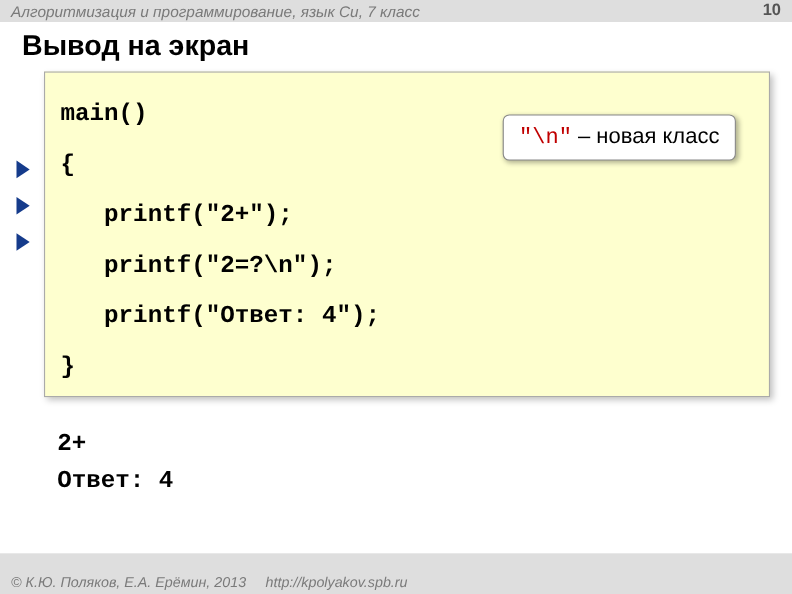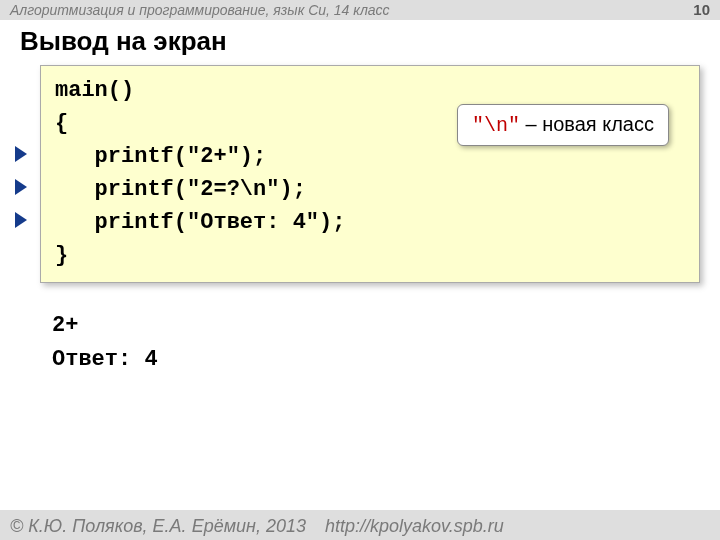"Алгоритмизация и программирование, язык" span { text: 14 -> 7 }
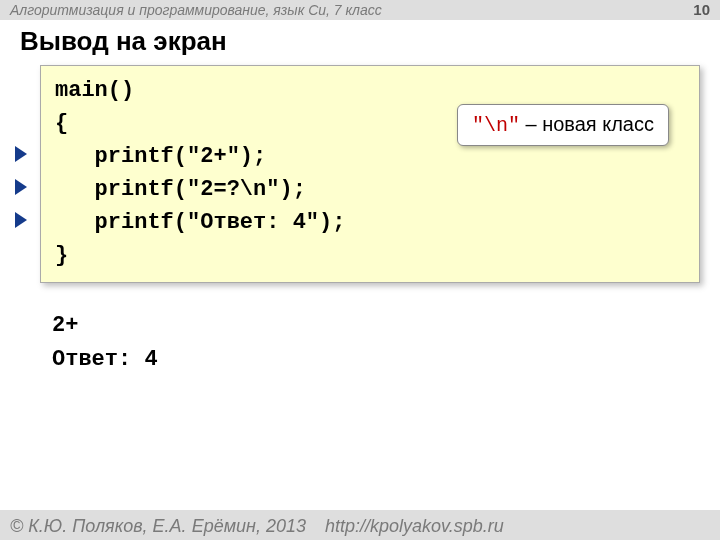"main()" .code-line { margin-top: none -> 13px }
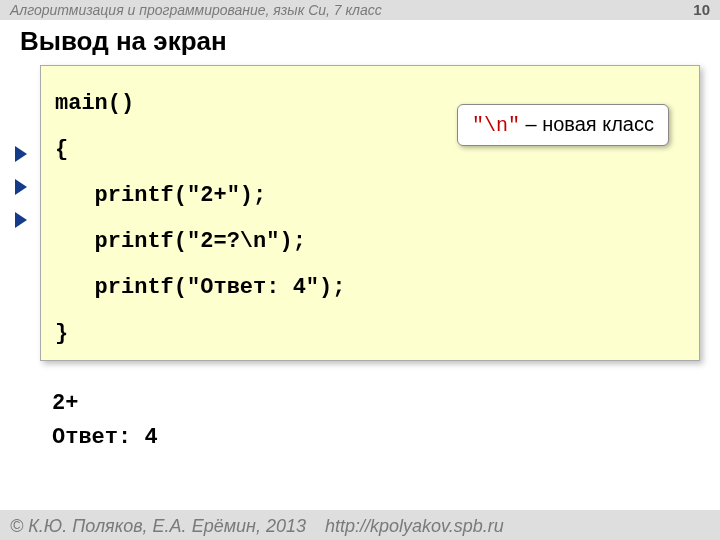"© К.Ю. Поляков, Е.А. Ерёмин," .footer { font-size: 18px -> 13px; padding: 6px 10px 3px 10px -> 19px 10px 3px 10px }
